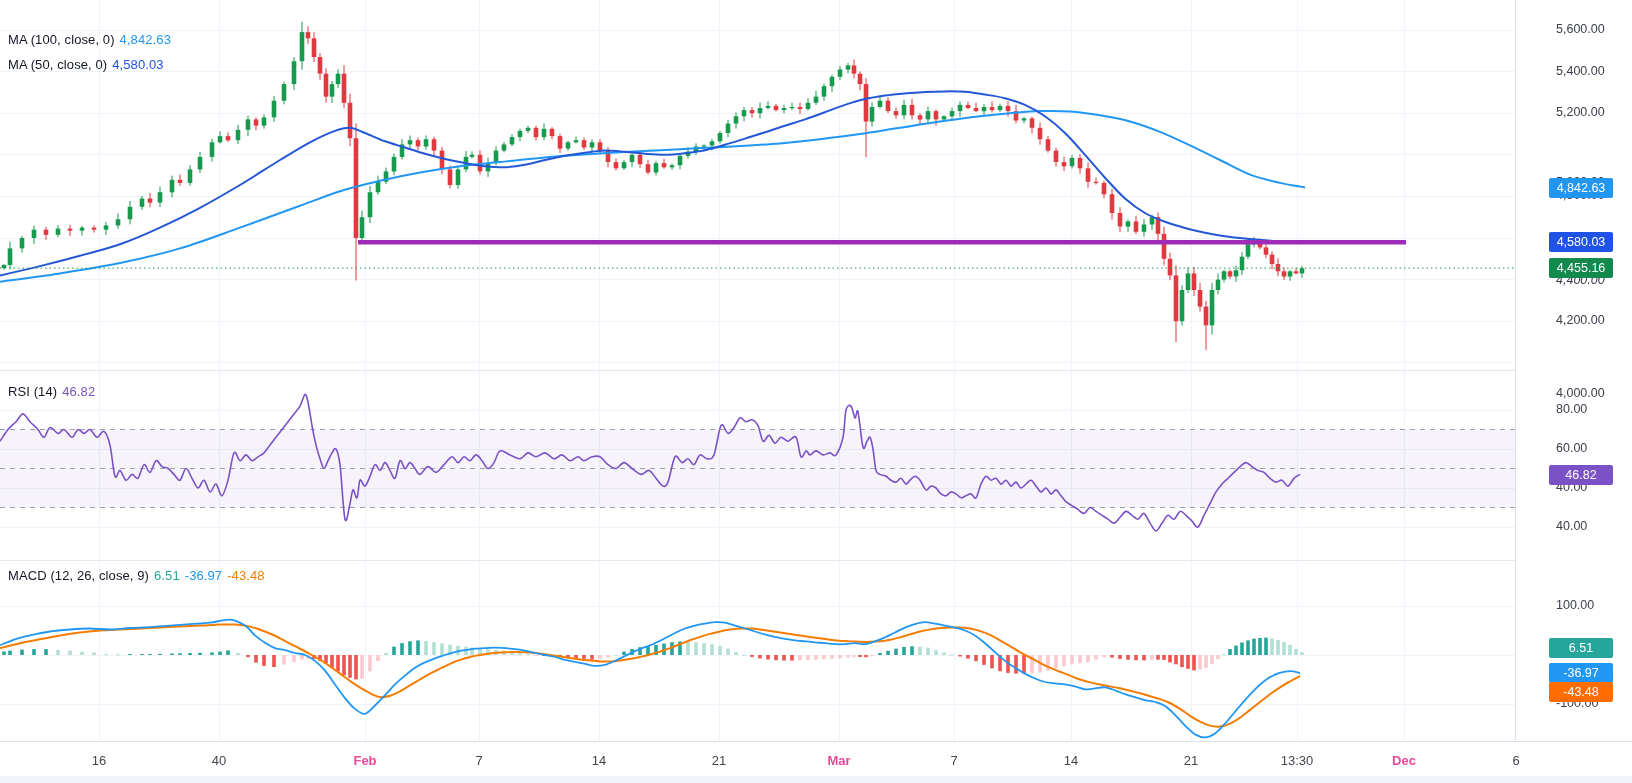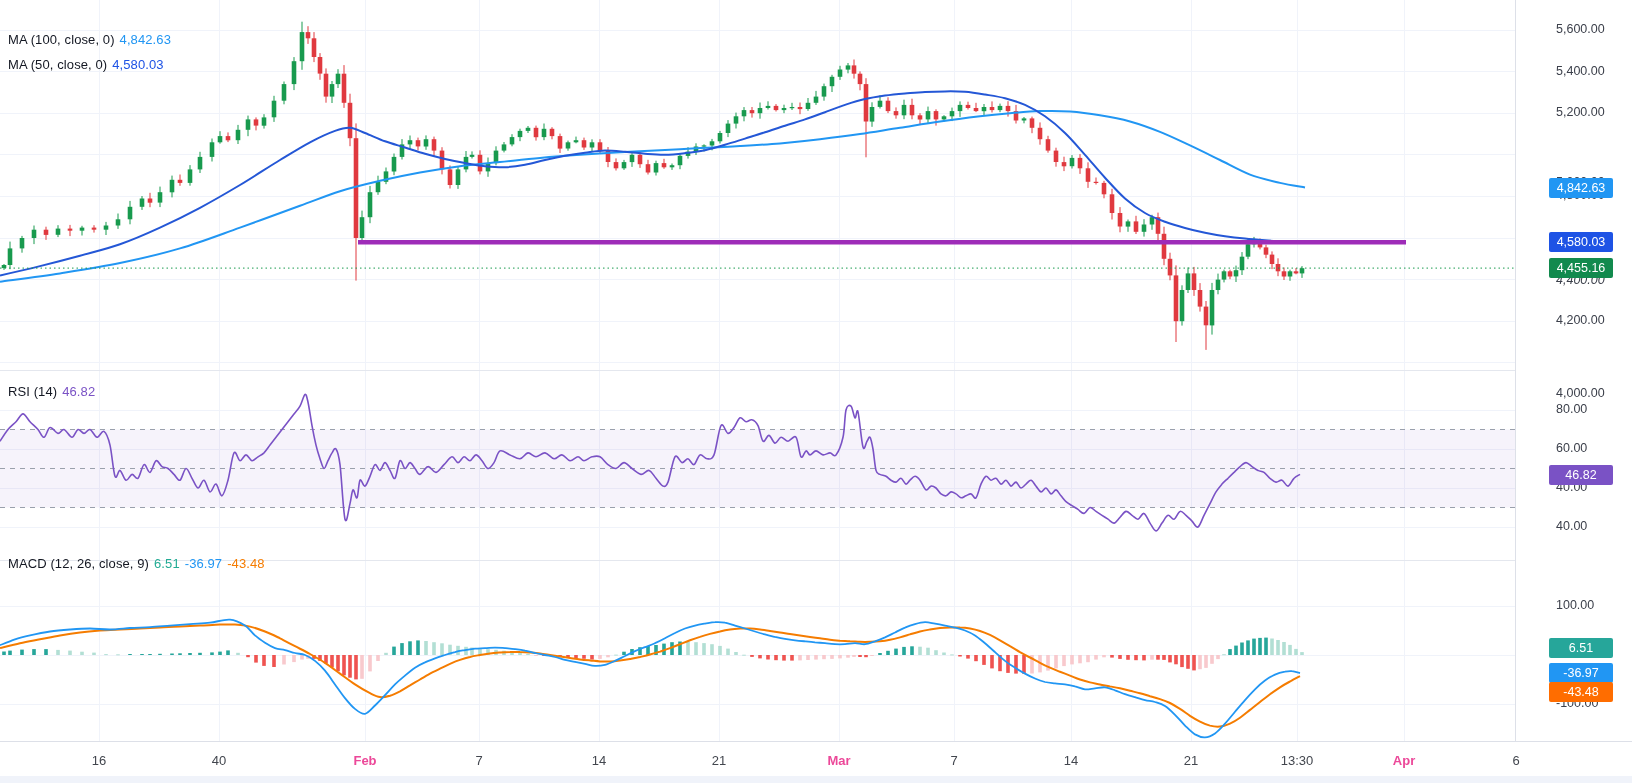"MACD (12, 26, close, 9)" div.legend { top: 556px -> 568px }
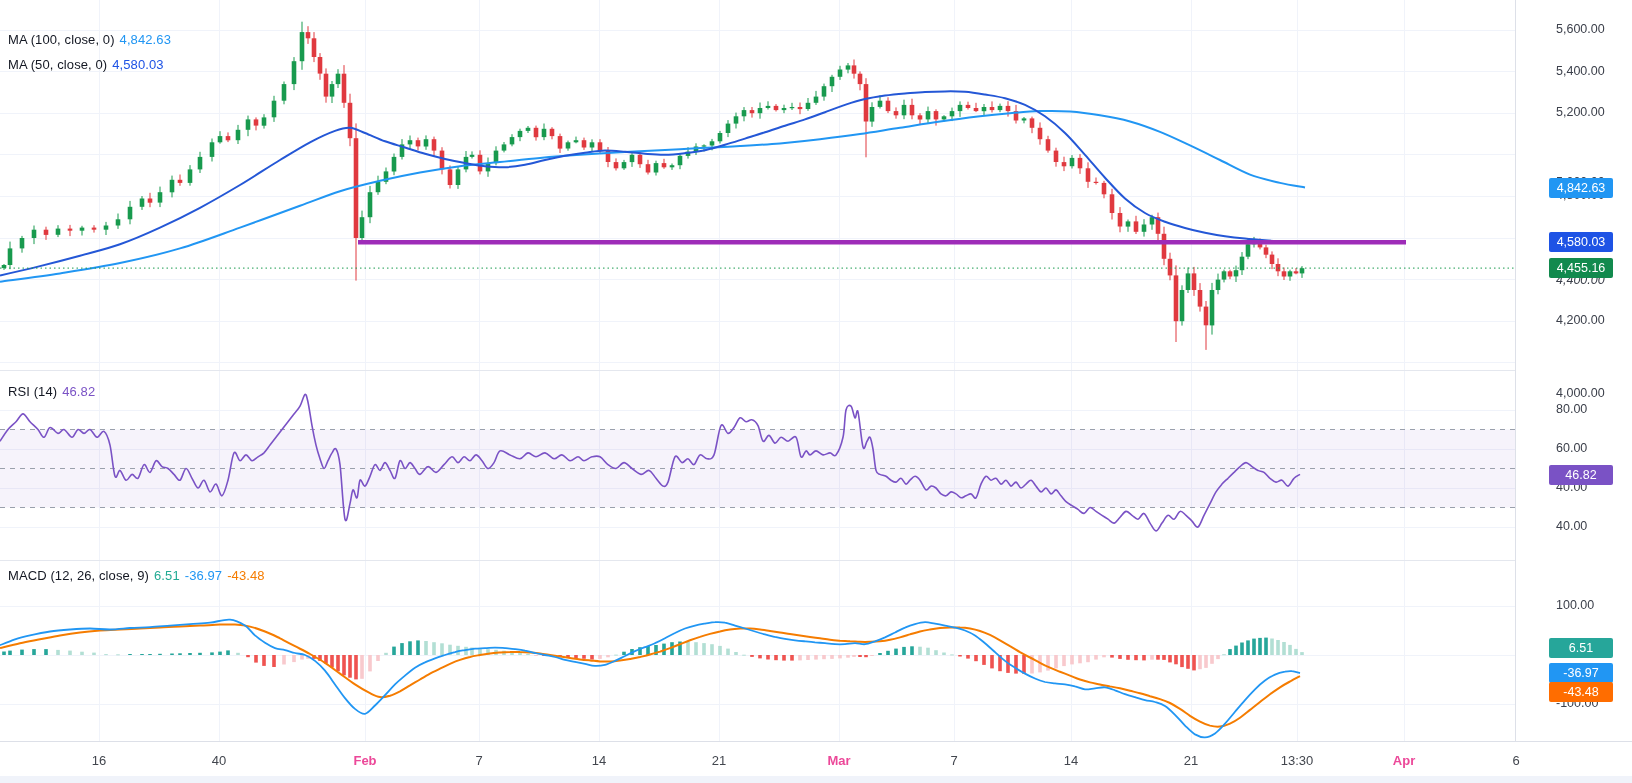"Apr" div.time-label { text: Apr -> Dec }
